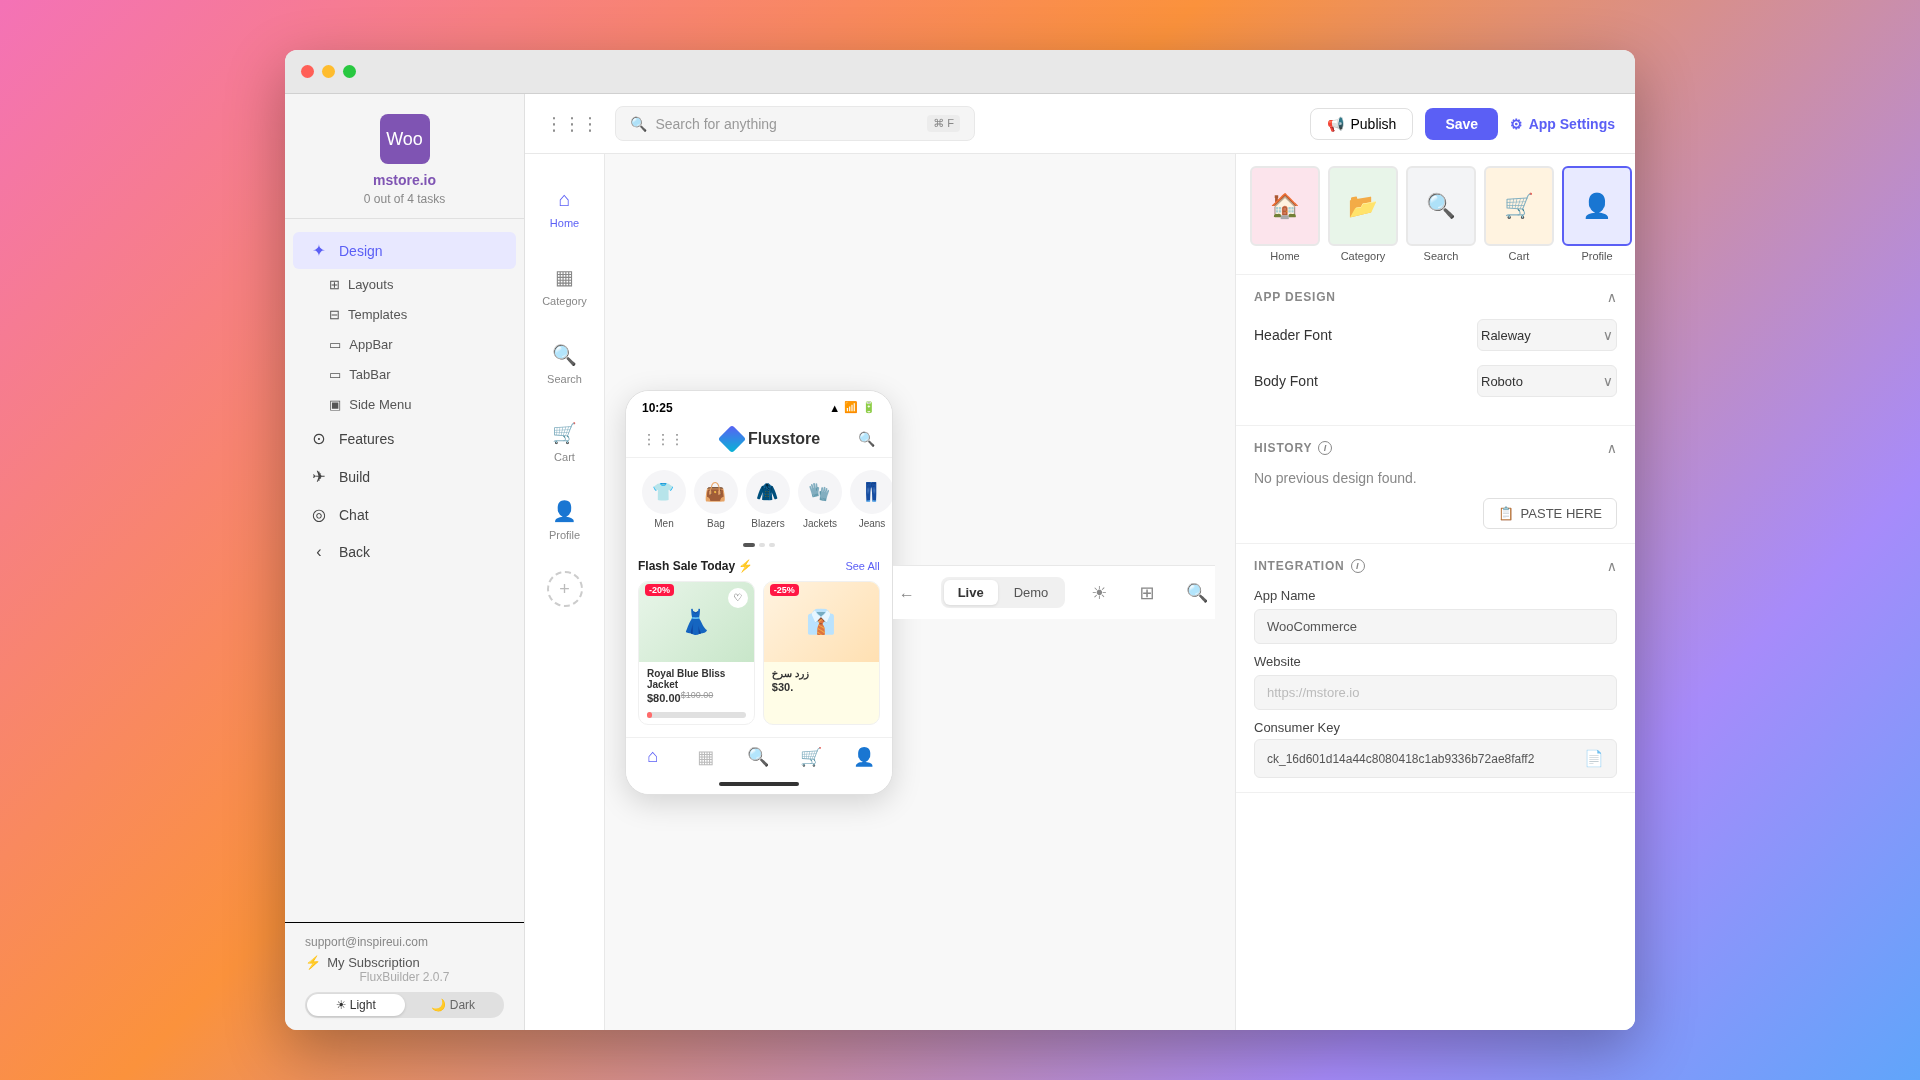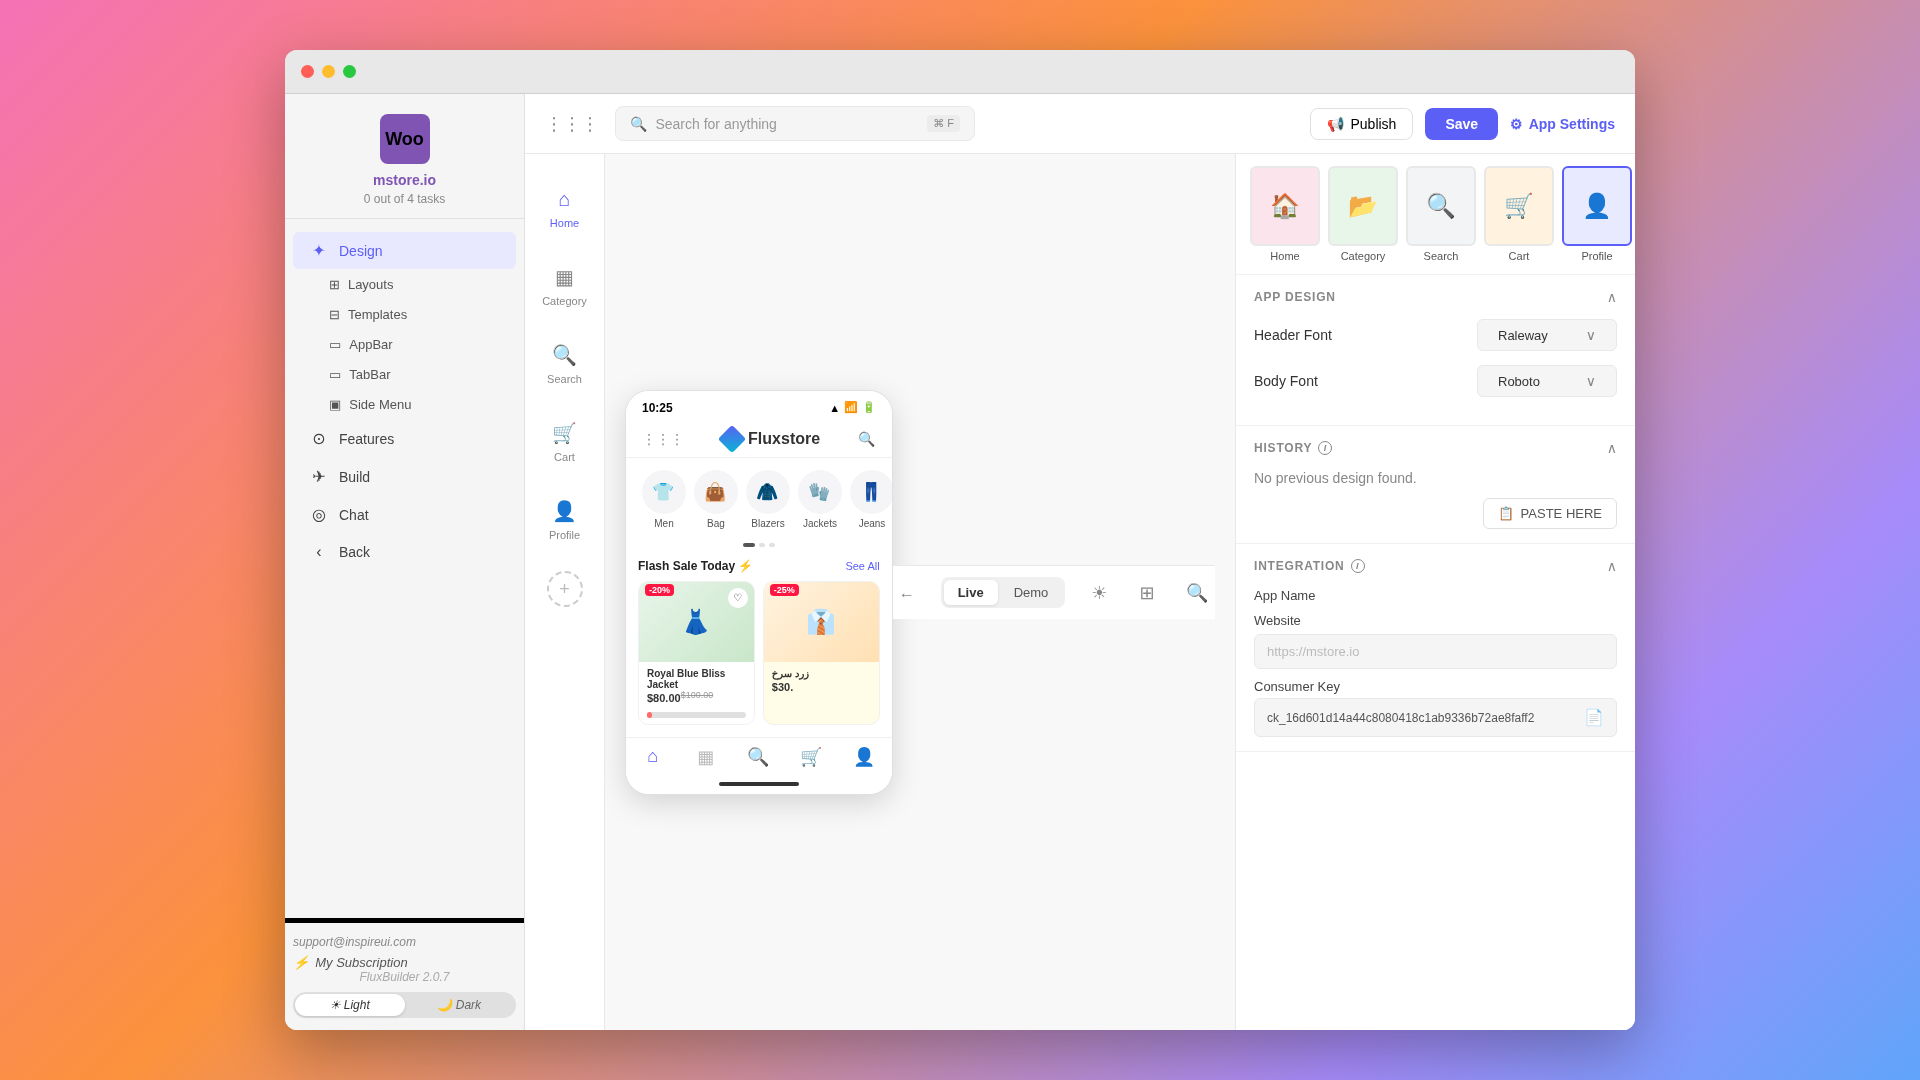"Woo" .woo-logo { color: #000000 -> #ffffff; font-weight: bold -> normal }
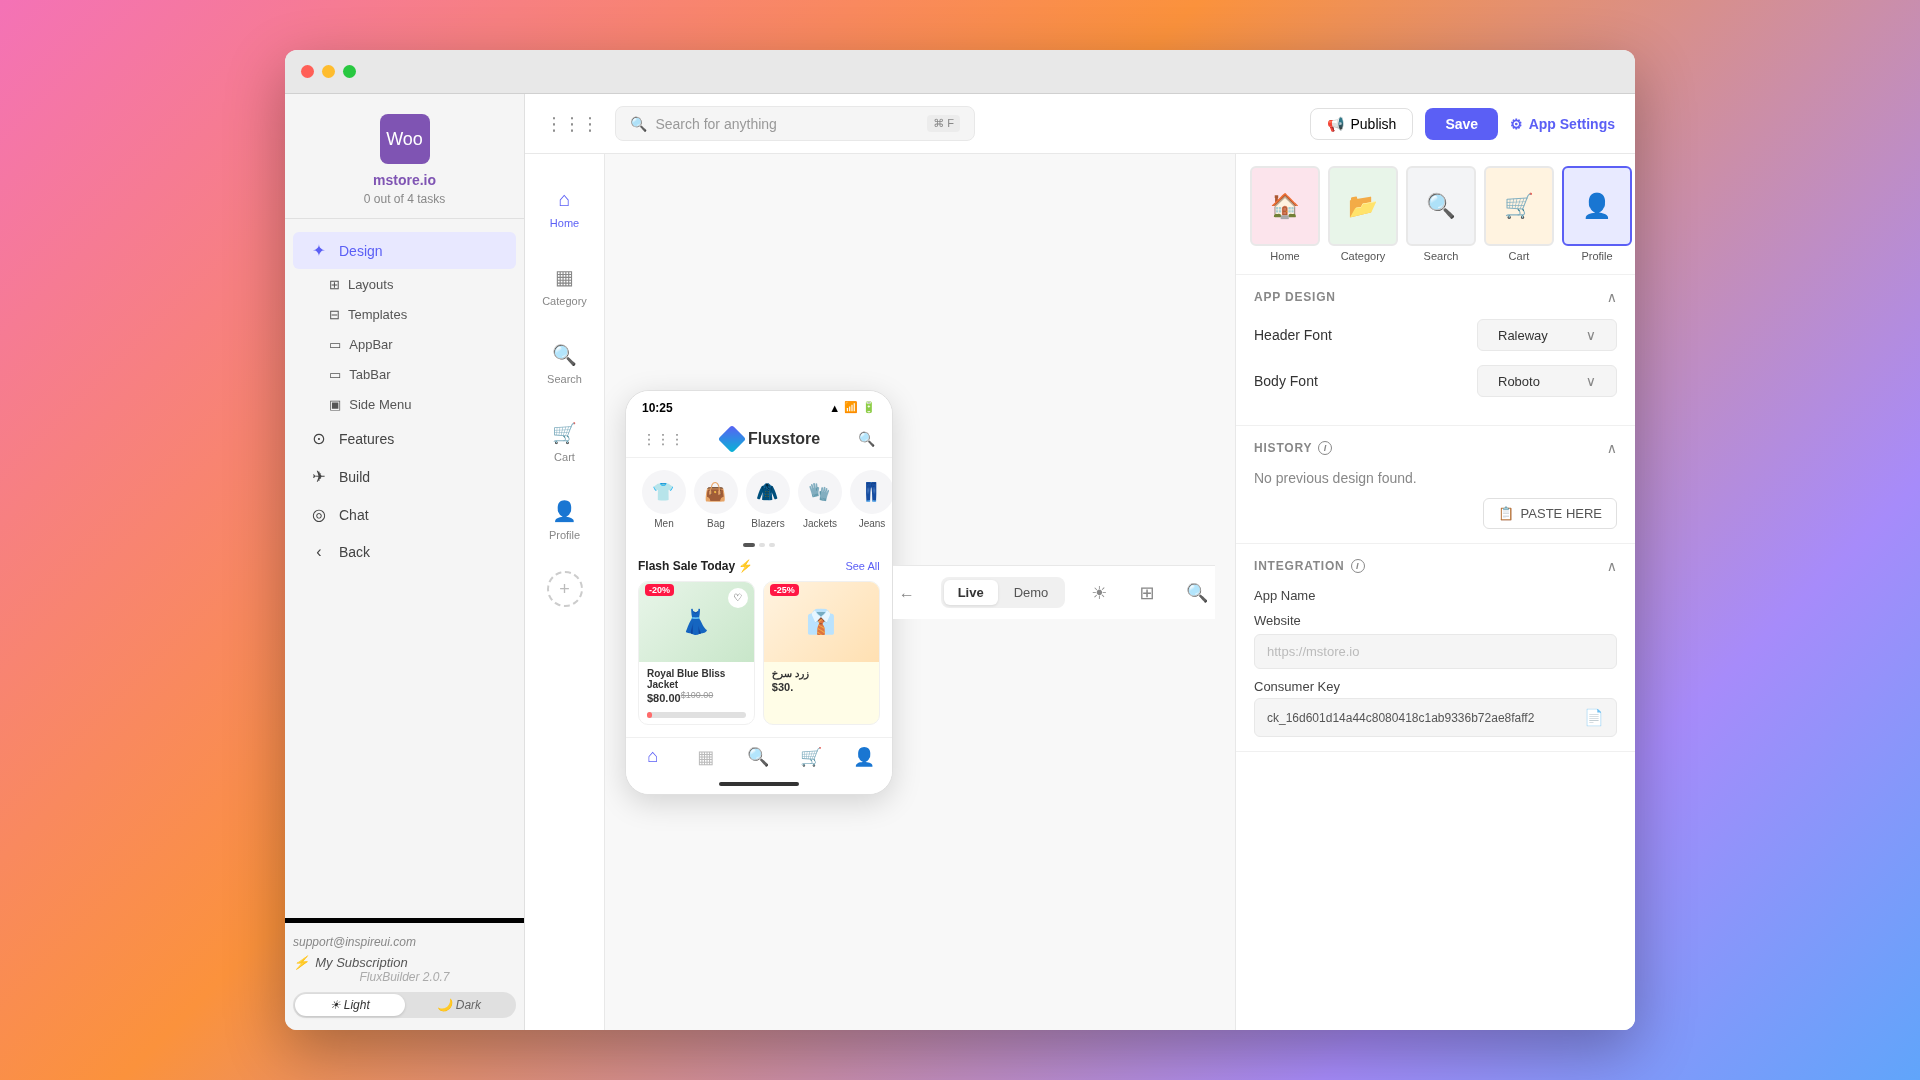"Raleway" .form-select { padding: 7px 20px -> 7px 3px }
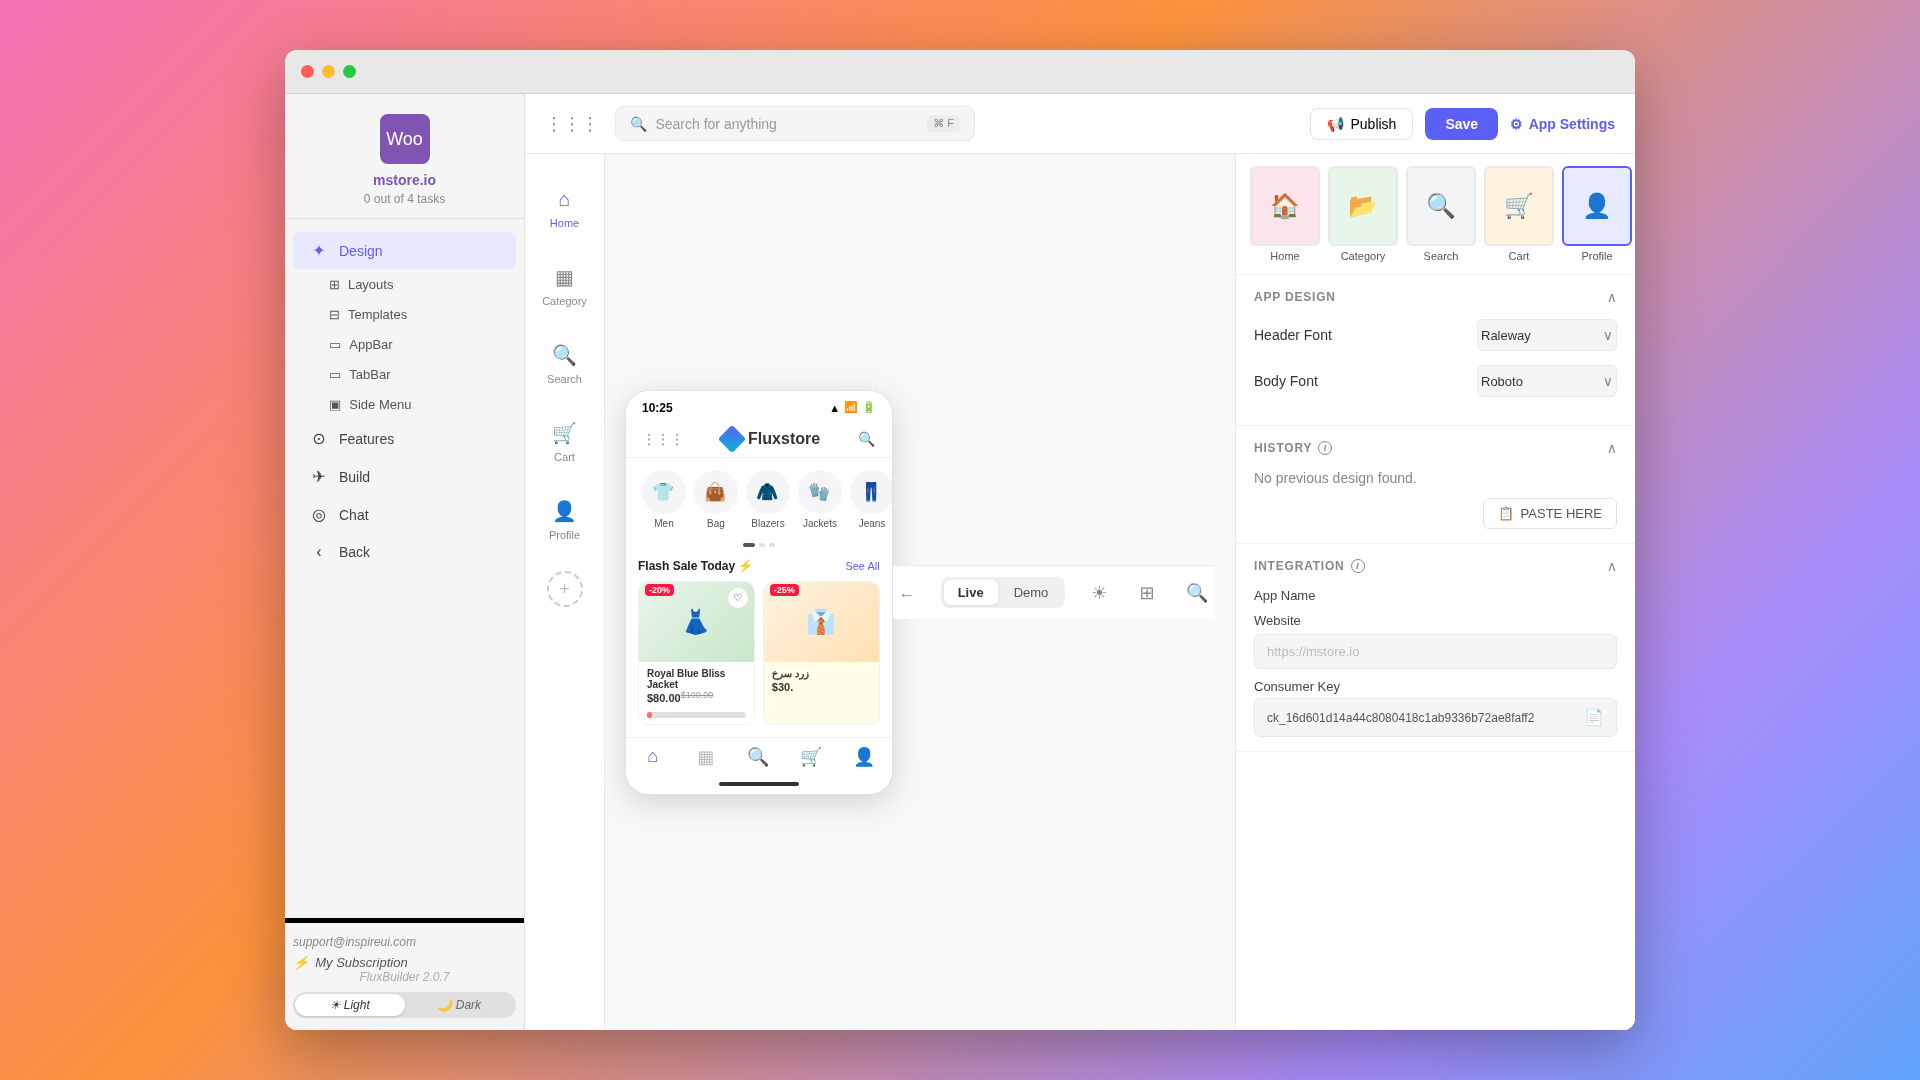"WooCommerce" div.integration-field { html: none -> <div>WooCommerce</div> }
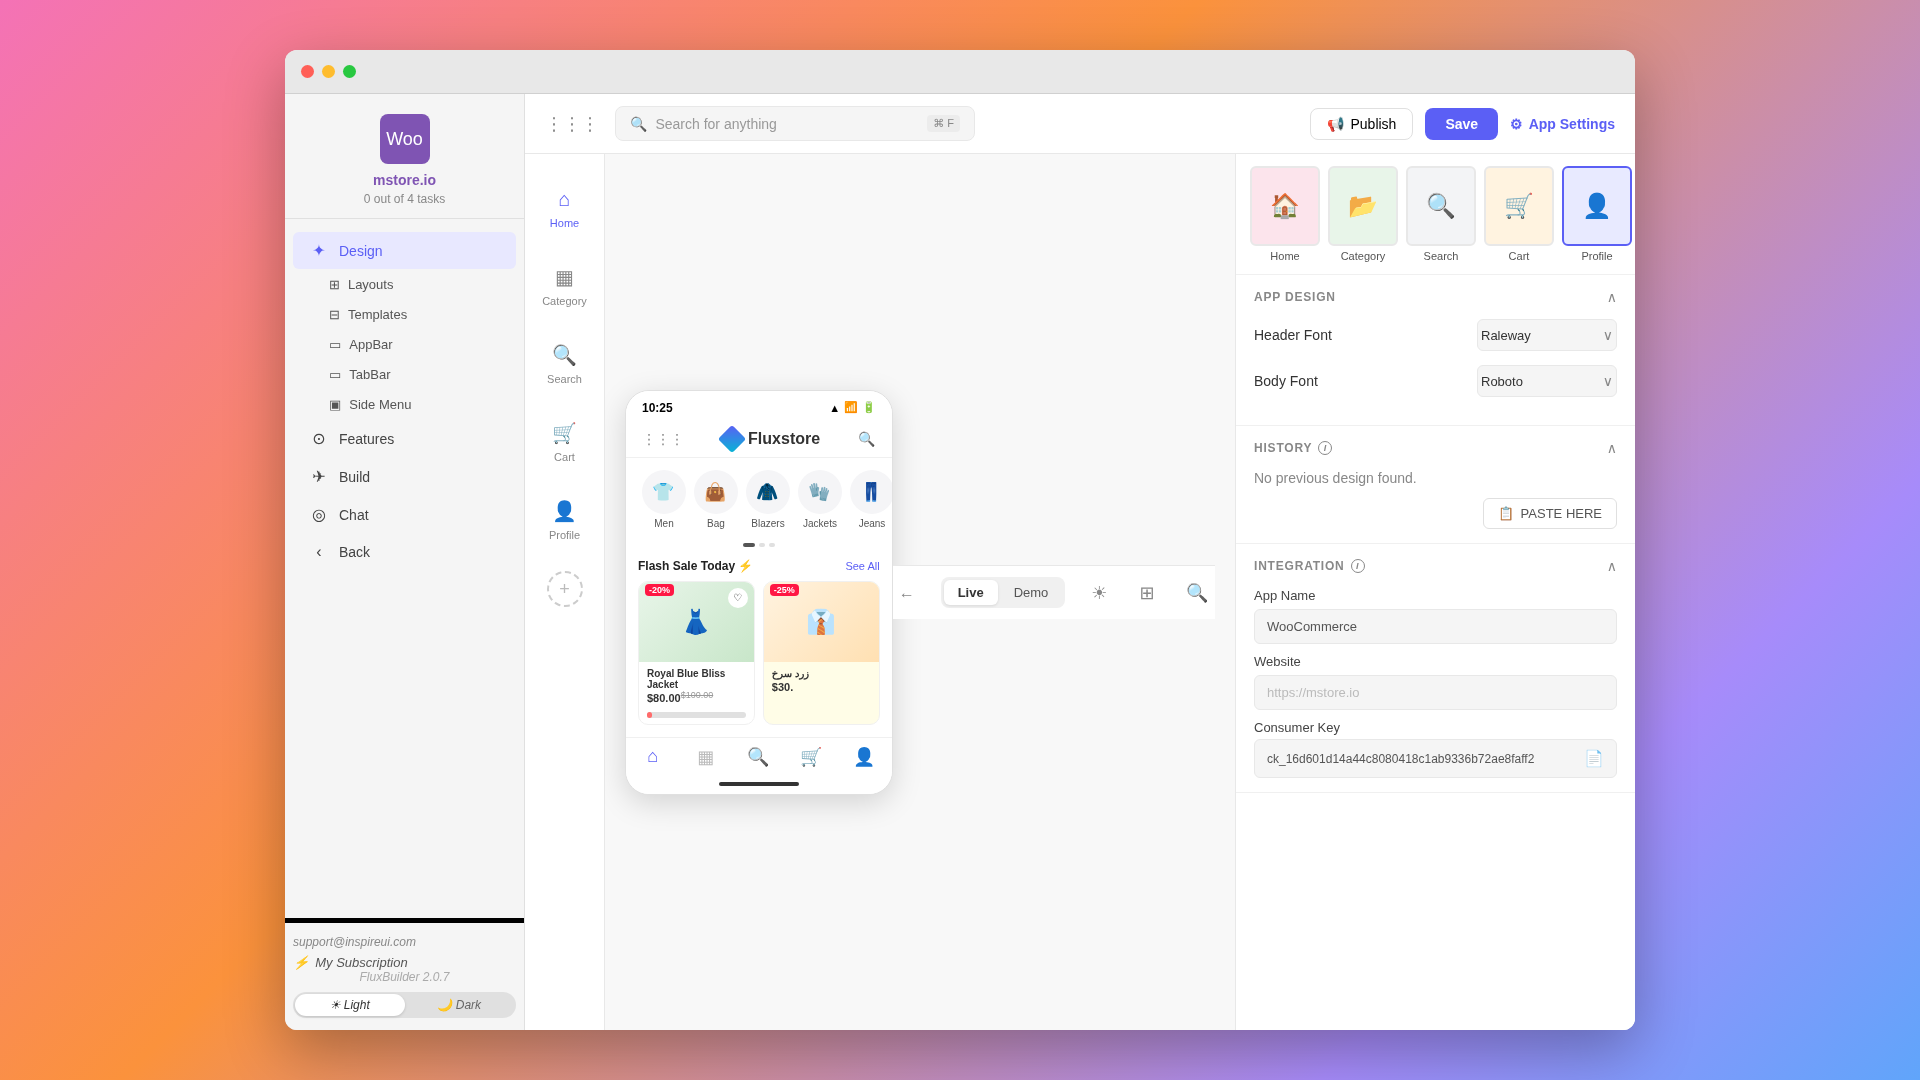"support@inspireui.com" .sidebar-footer { border-top: 5px solid #000000 -> 1px solid #000000; font-style: italic -> none; padding: 12px 8px -> 12px 20px }
